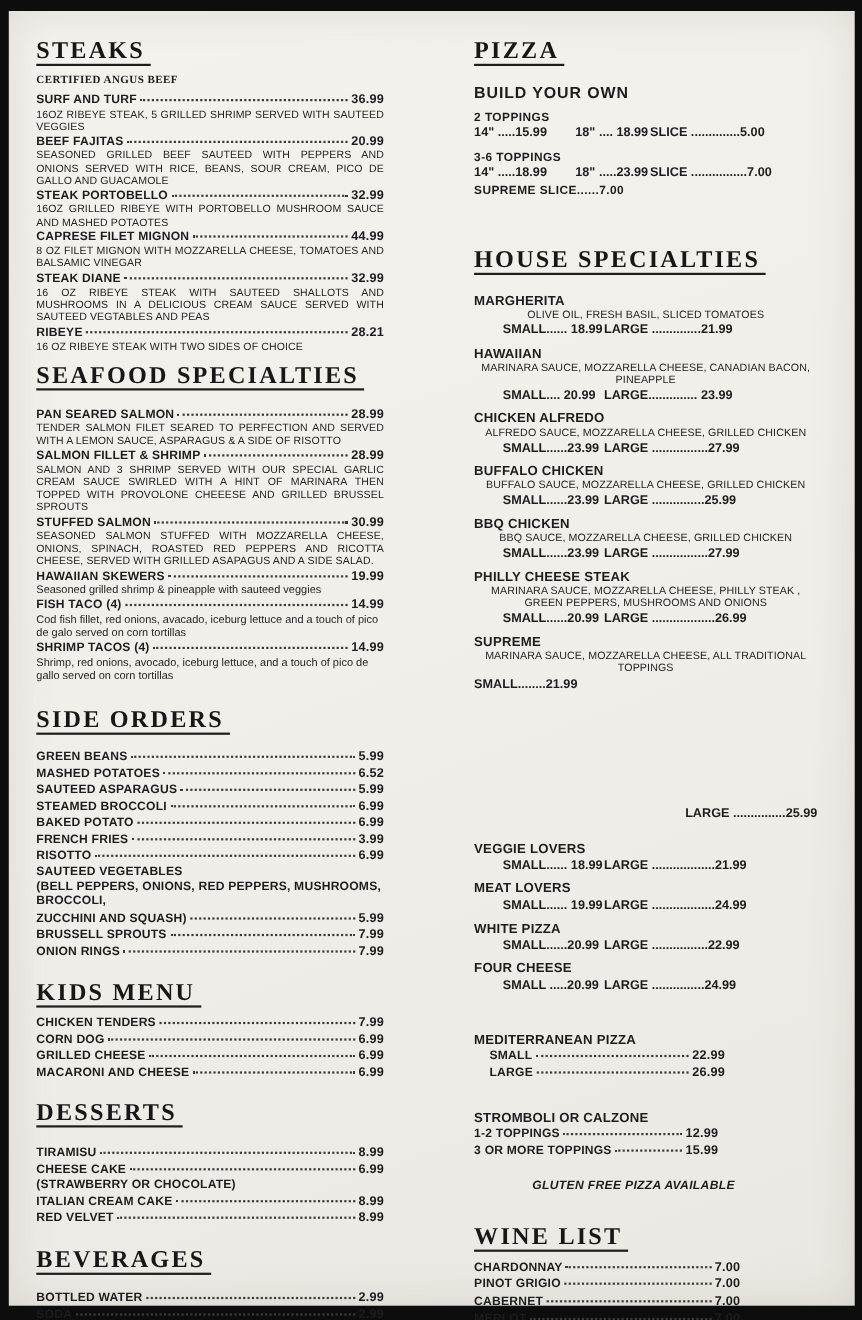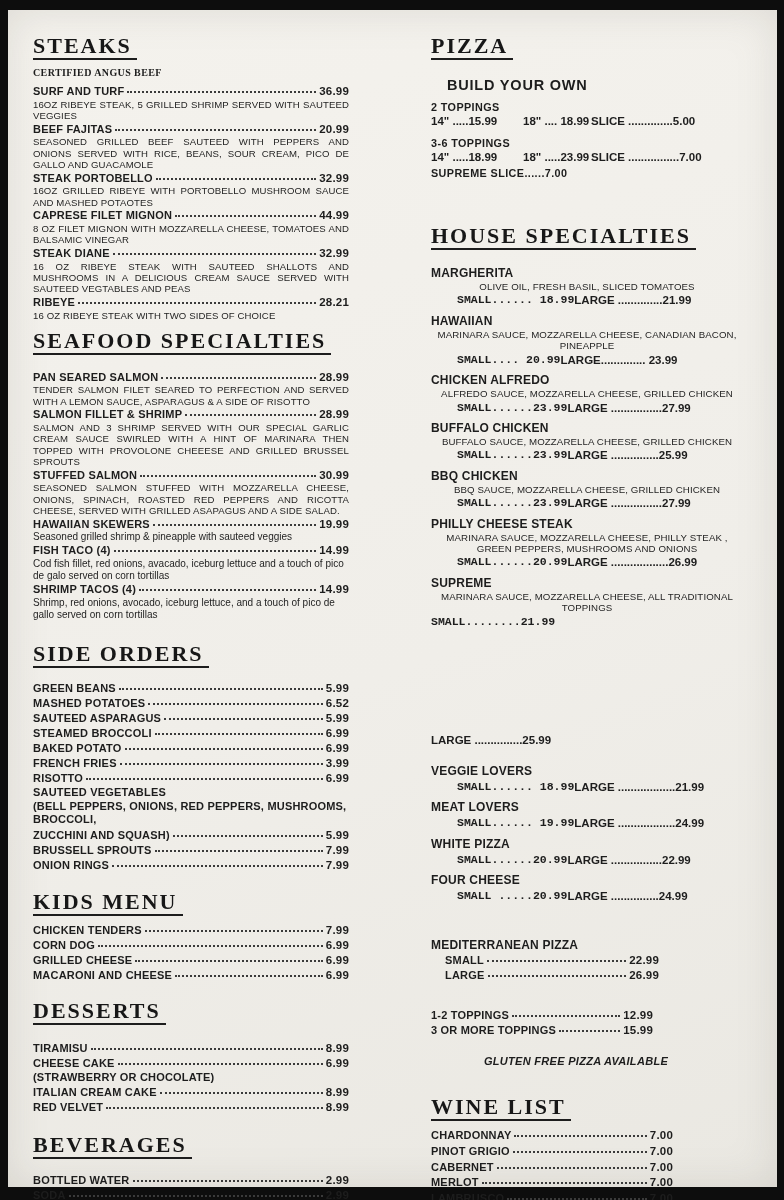"BUILD YOUR OWN" .sub { margin: 11px 0 7px 16px -> 11px 0 7px 0 }
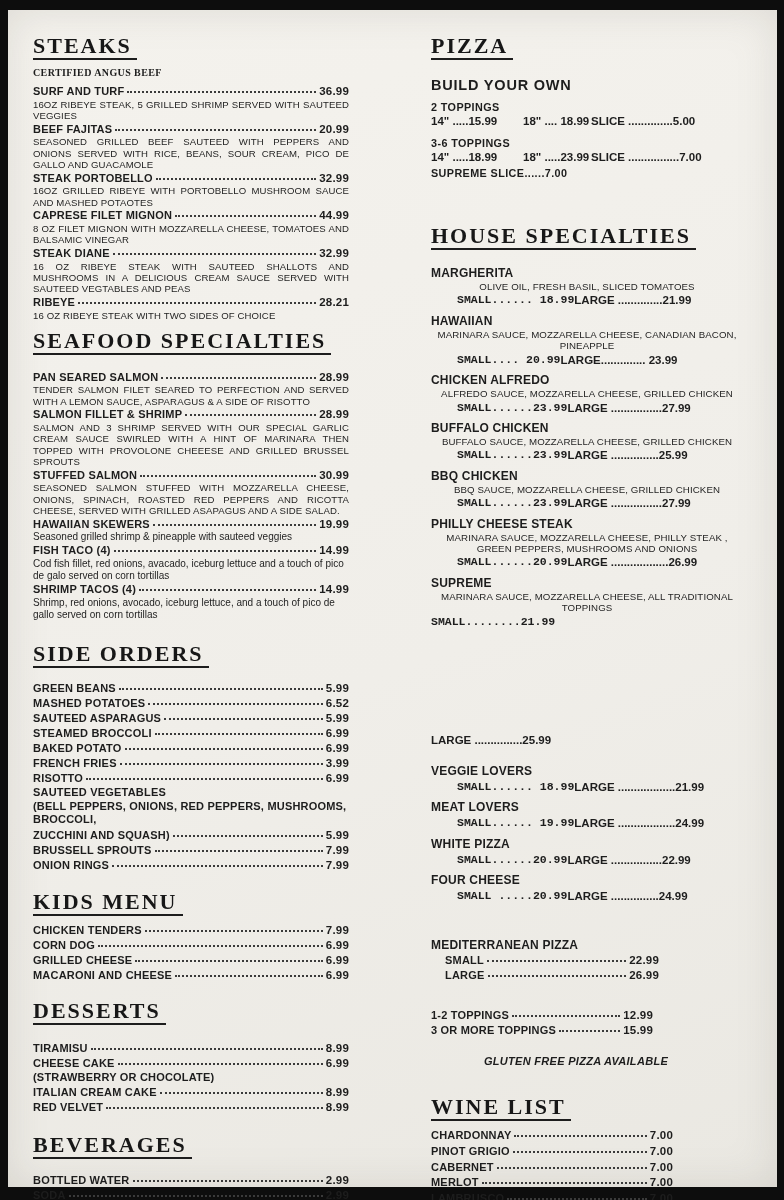"SMALL...... 18.99" .sizes .s { font-family: Liberation Mono, monospace -> none }
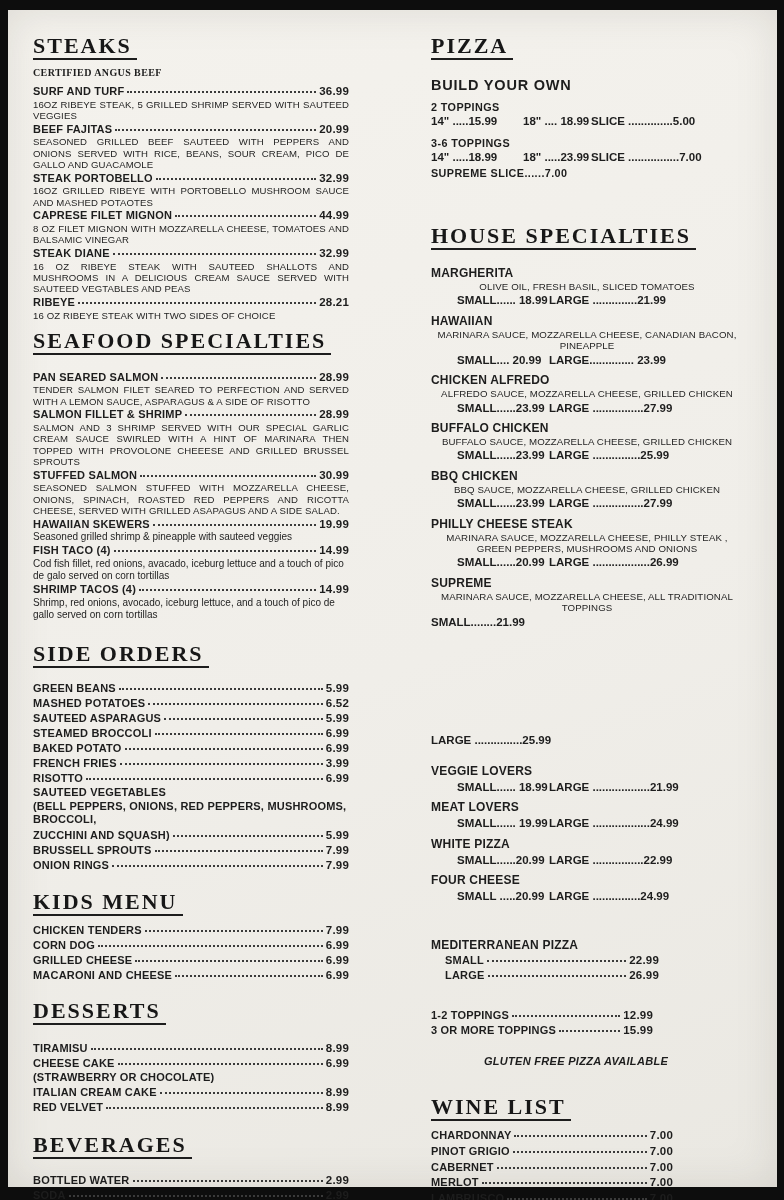"LARGE ..............21.99" .sizes .l { text-align: none -> right }
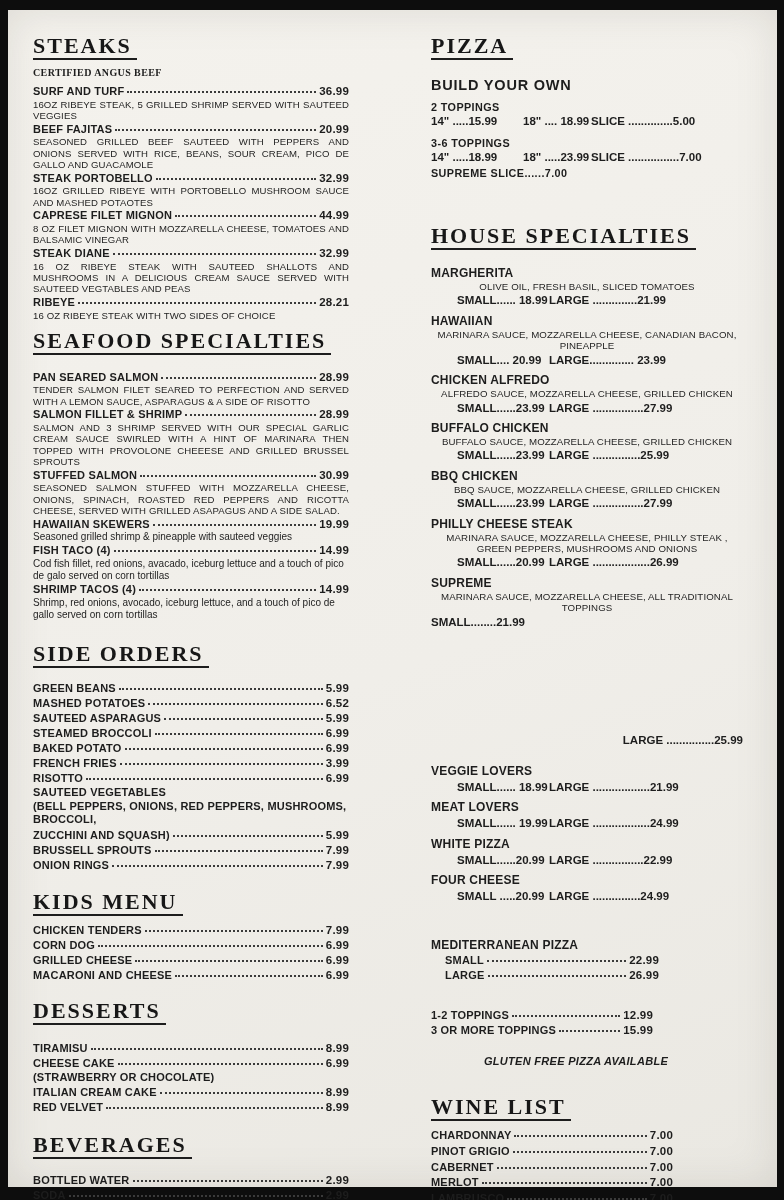"STROMBOLI OR CALZONE" div.pitem { html: none -> <div>STROMBOLI OR CALZONE</div> }
